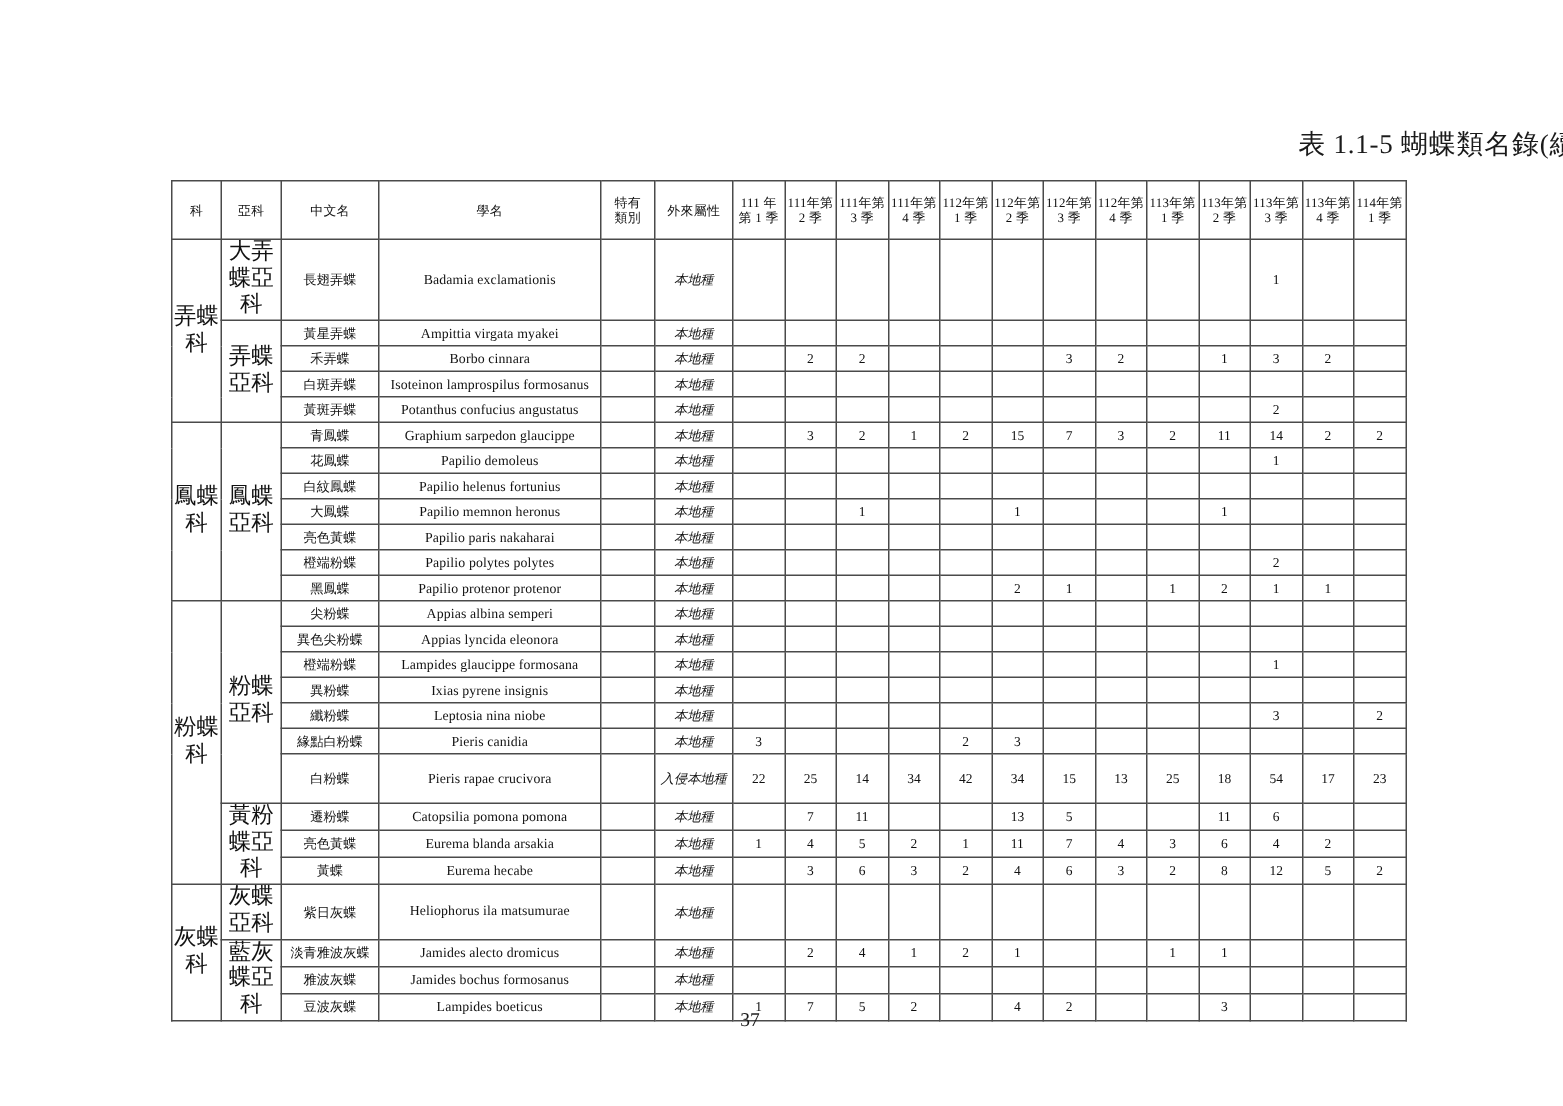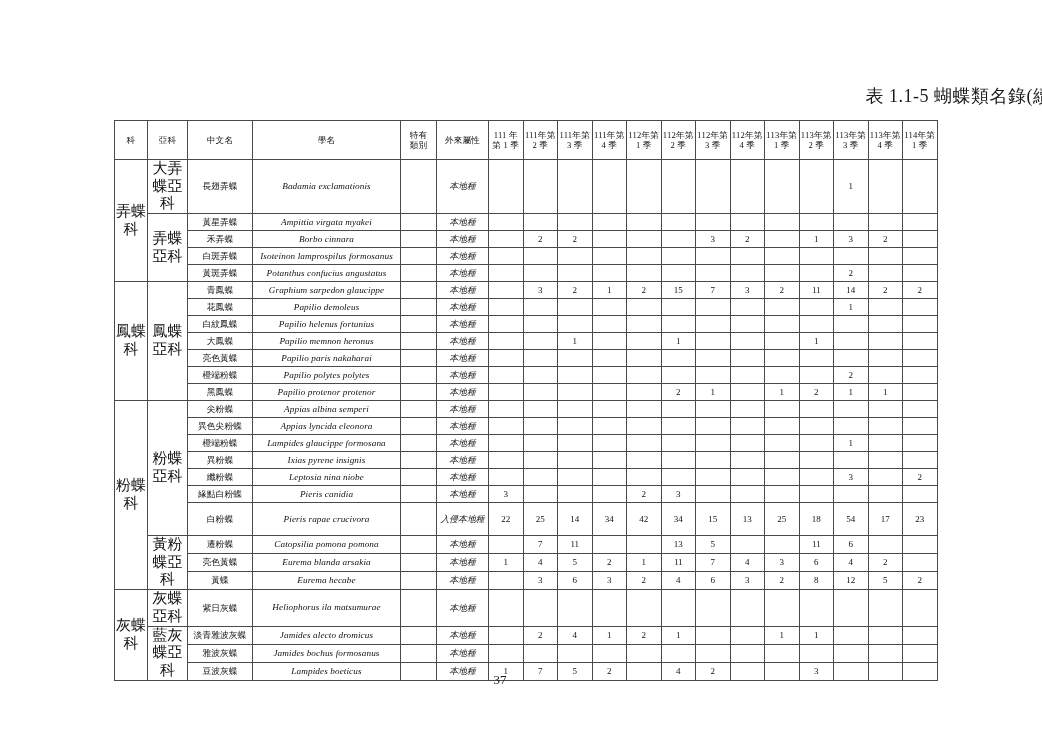"Badamia exclamationis" td.c-sciname { font-style: italic -> none }
